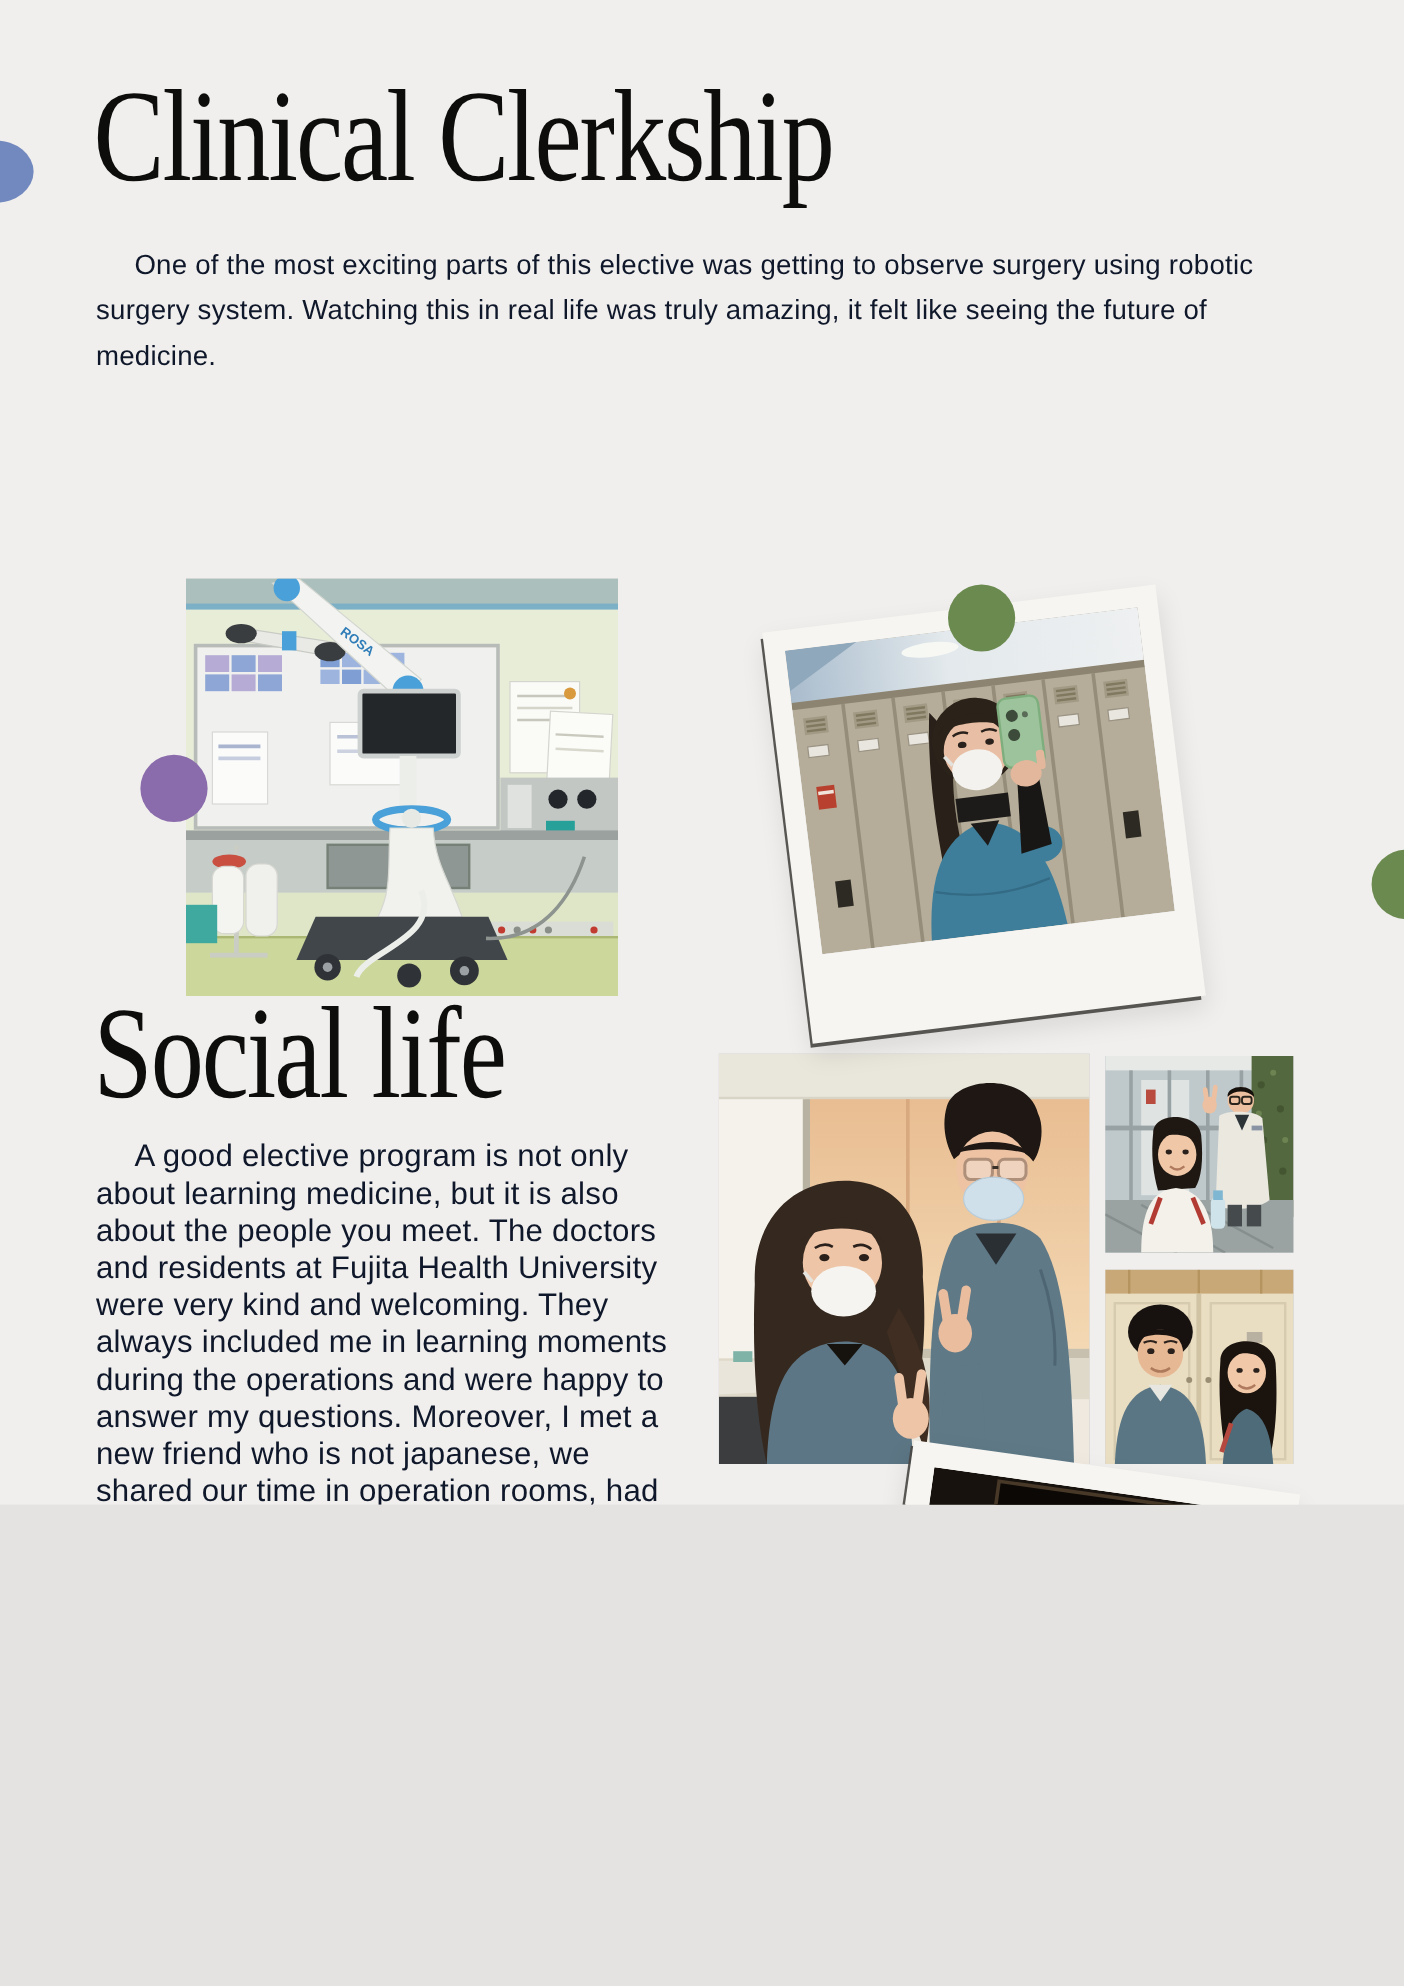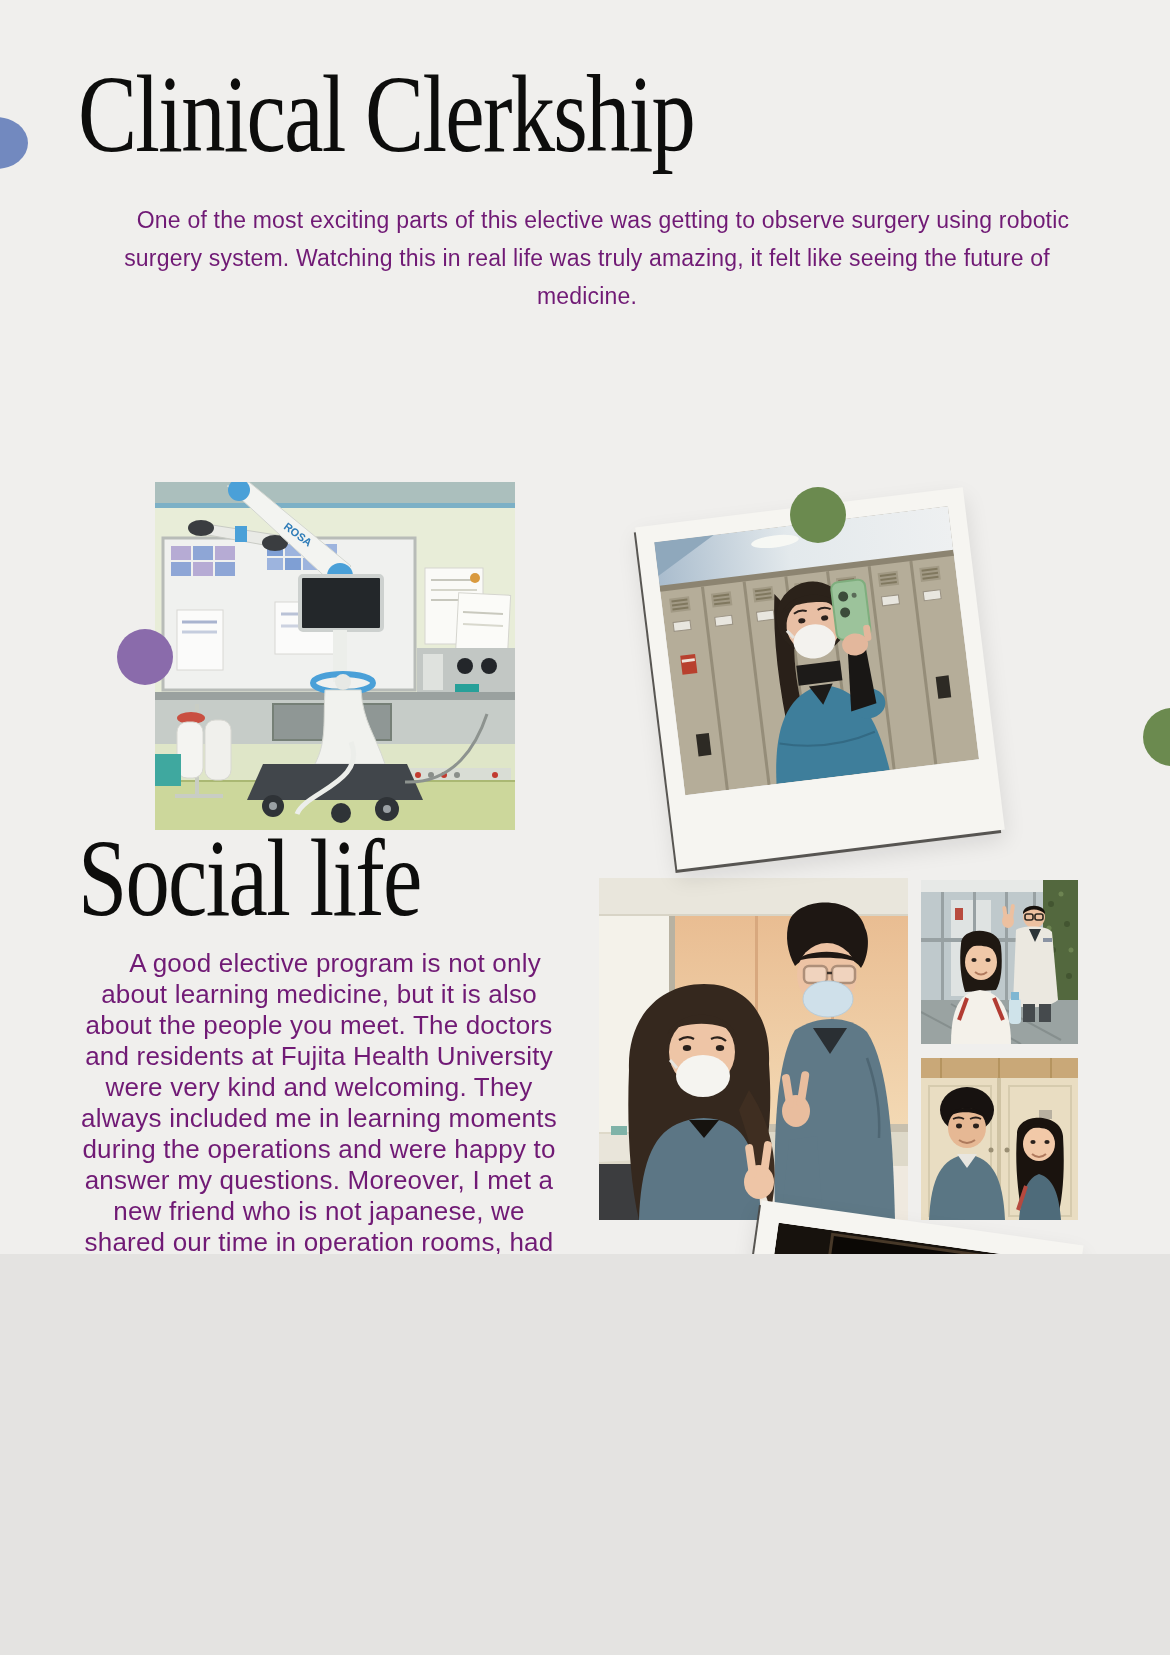"Clinical Clerkship" .page { text-align: center -> none }
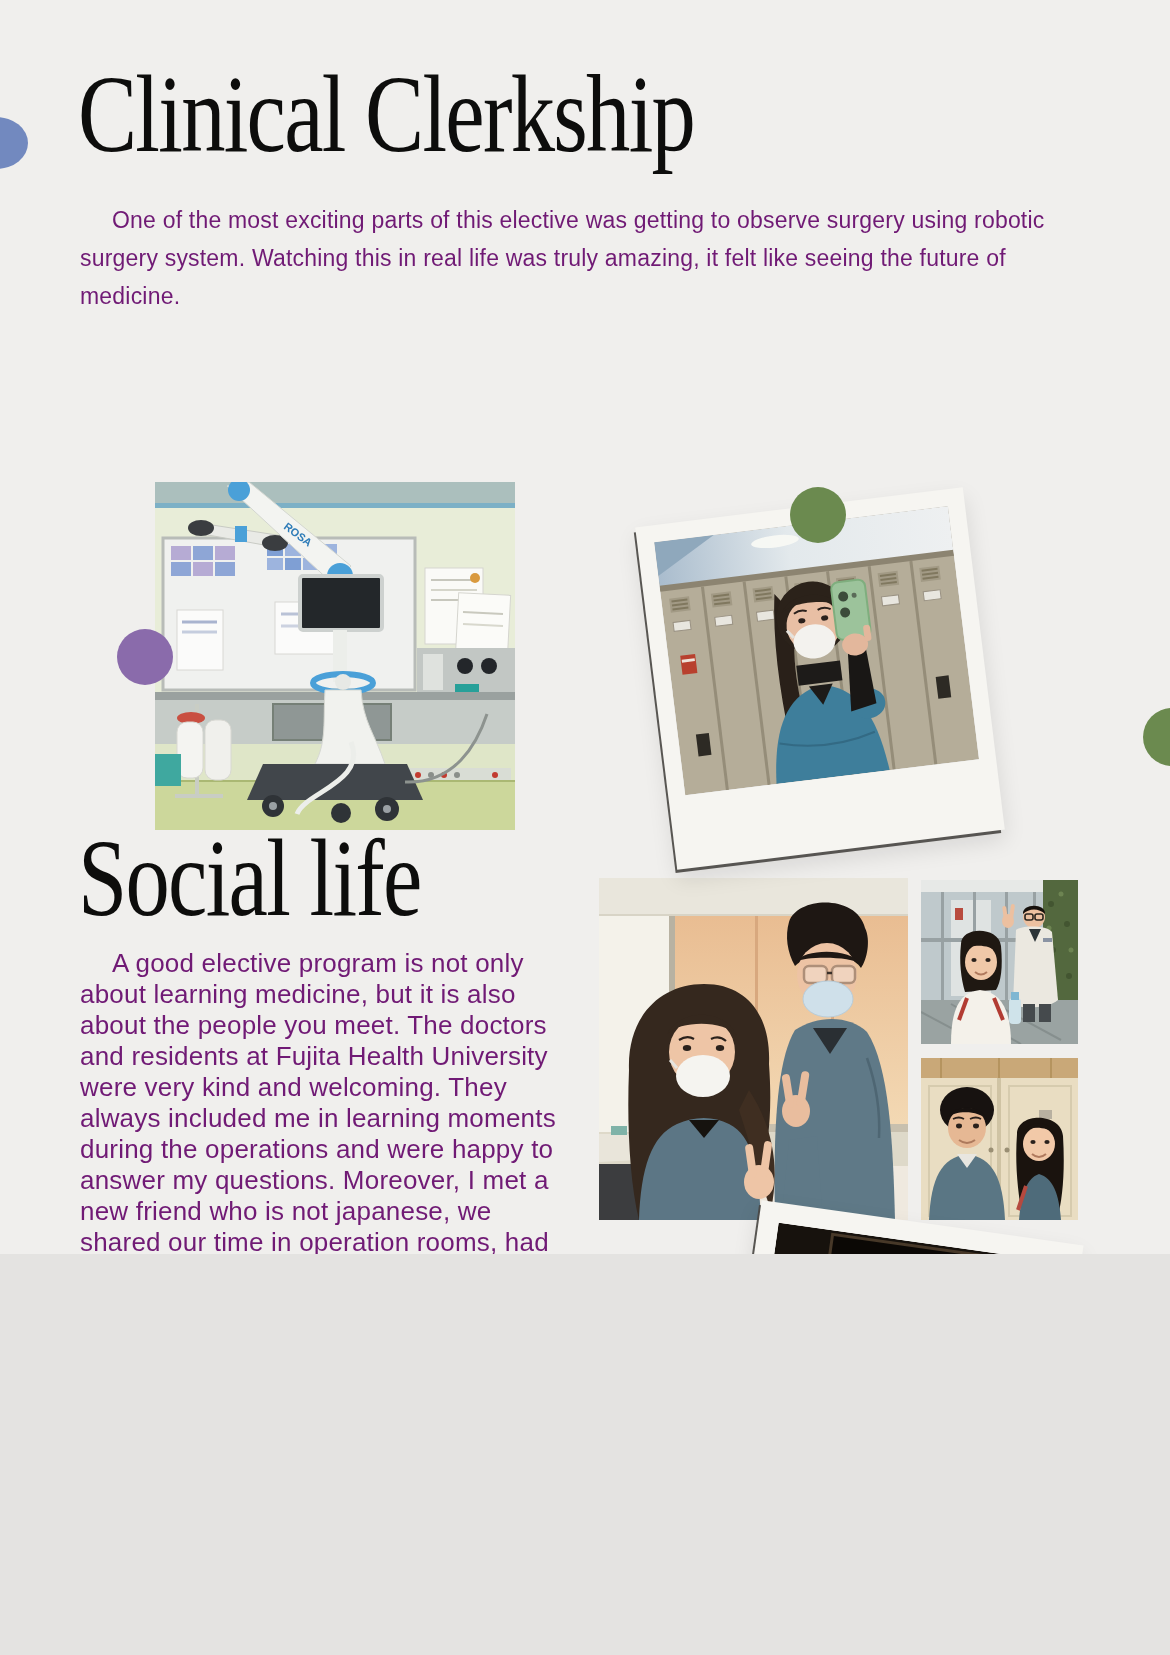"One of the most exciting" .copy p { color: #701a75 -> #0f172a }
